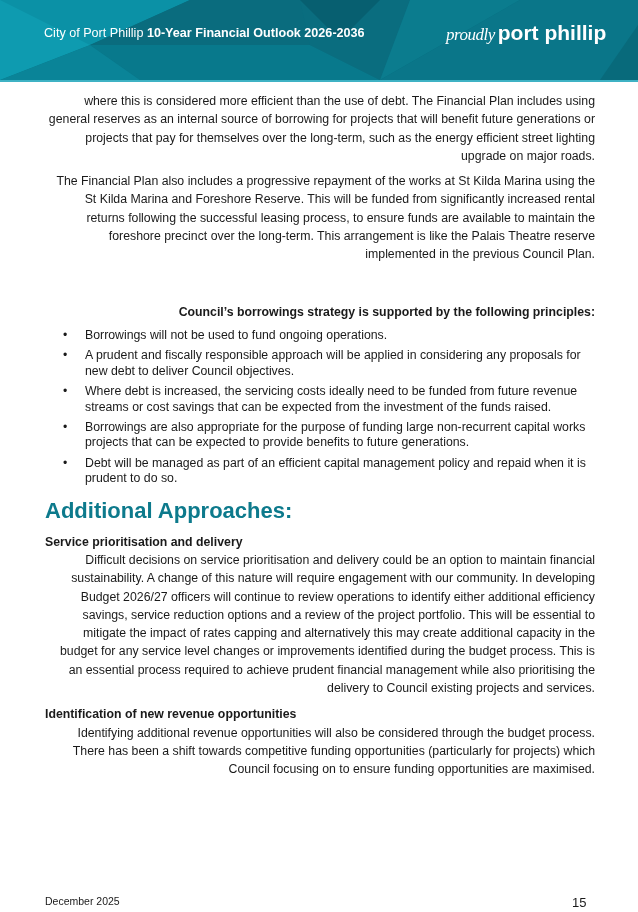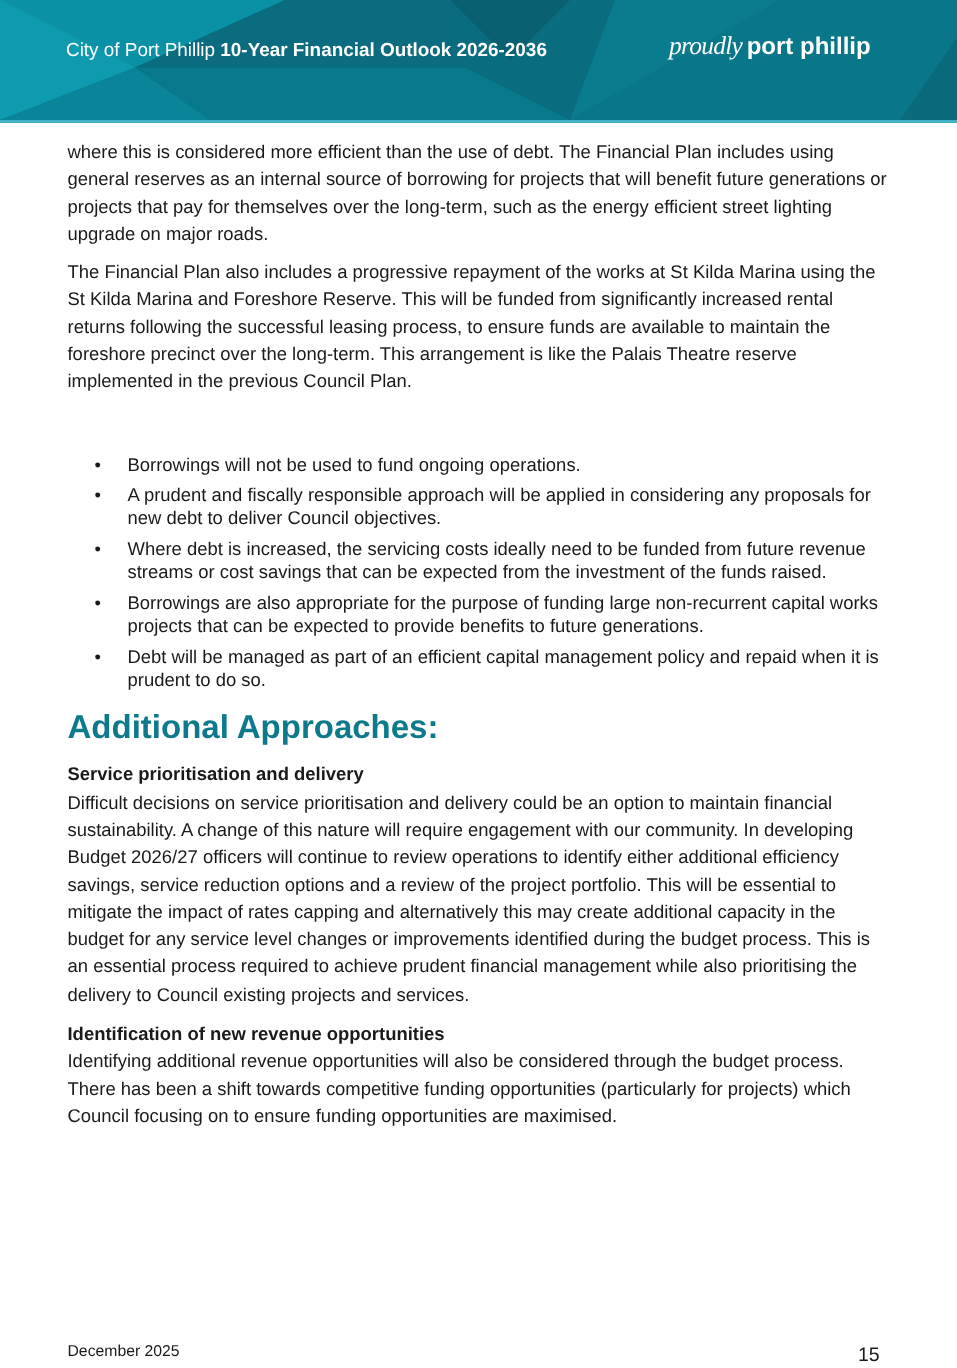"port phillip" .logo .bold { font-size: 16px -> 21px }
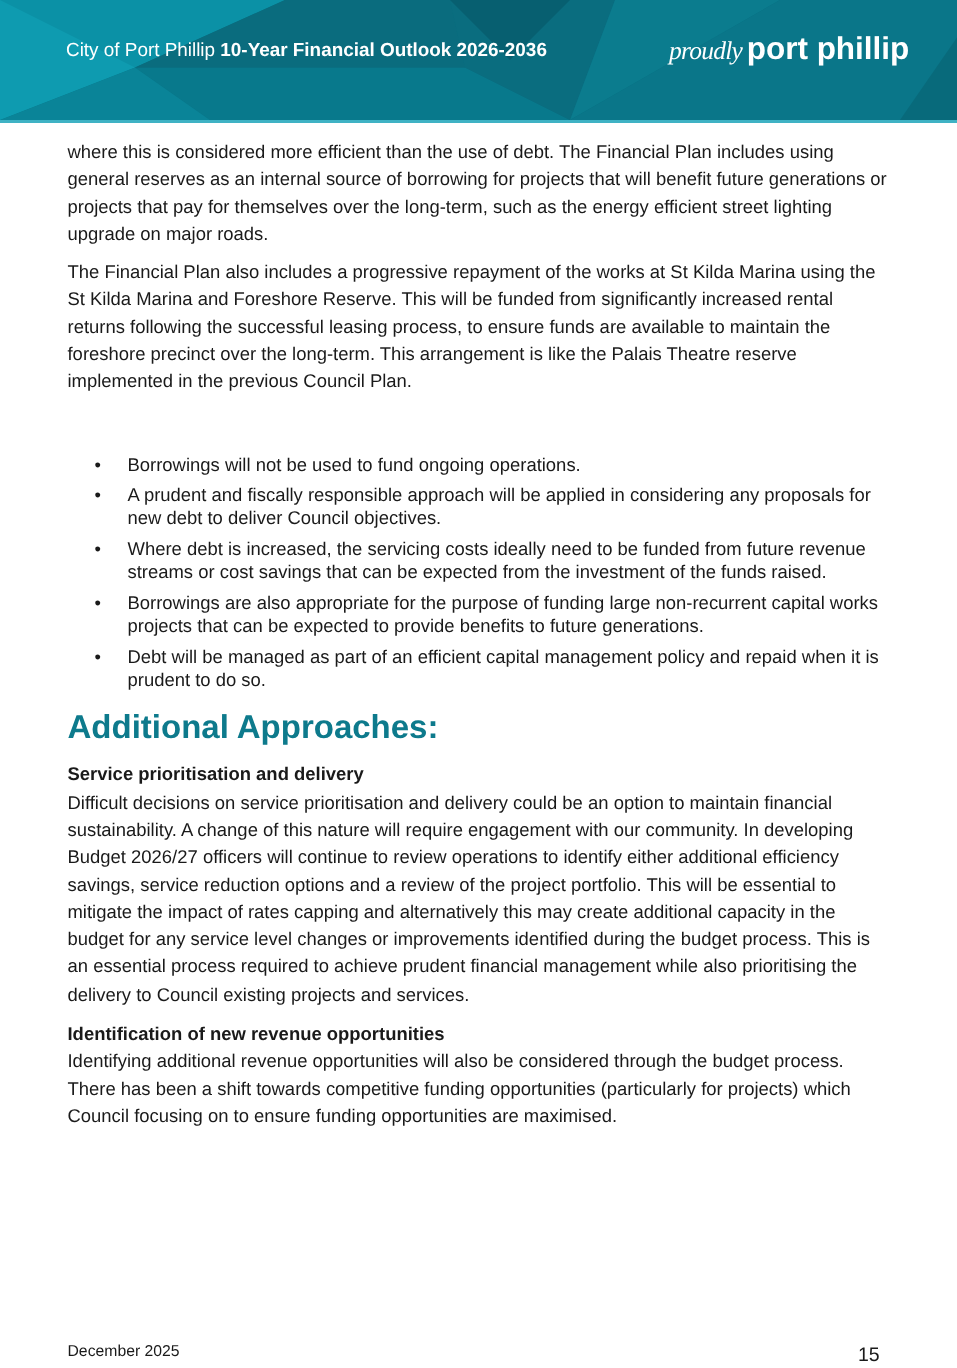"where this is considered more" .content p { text-align: none -> right }
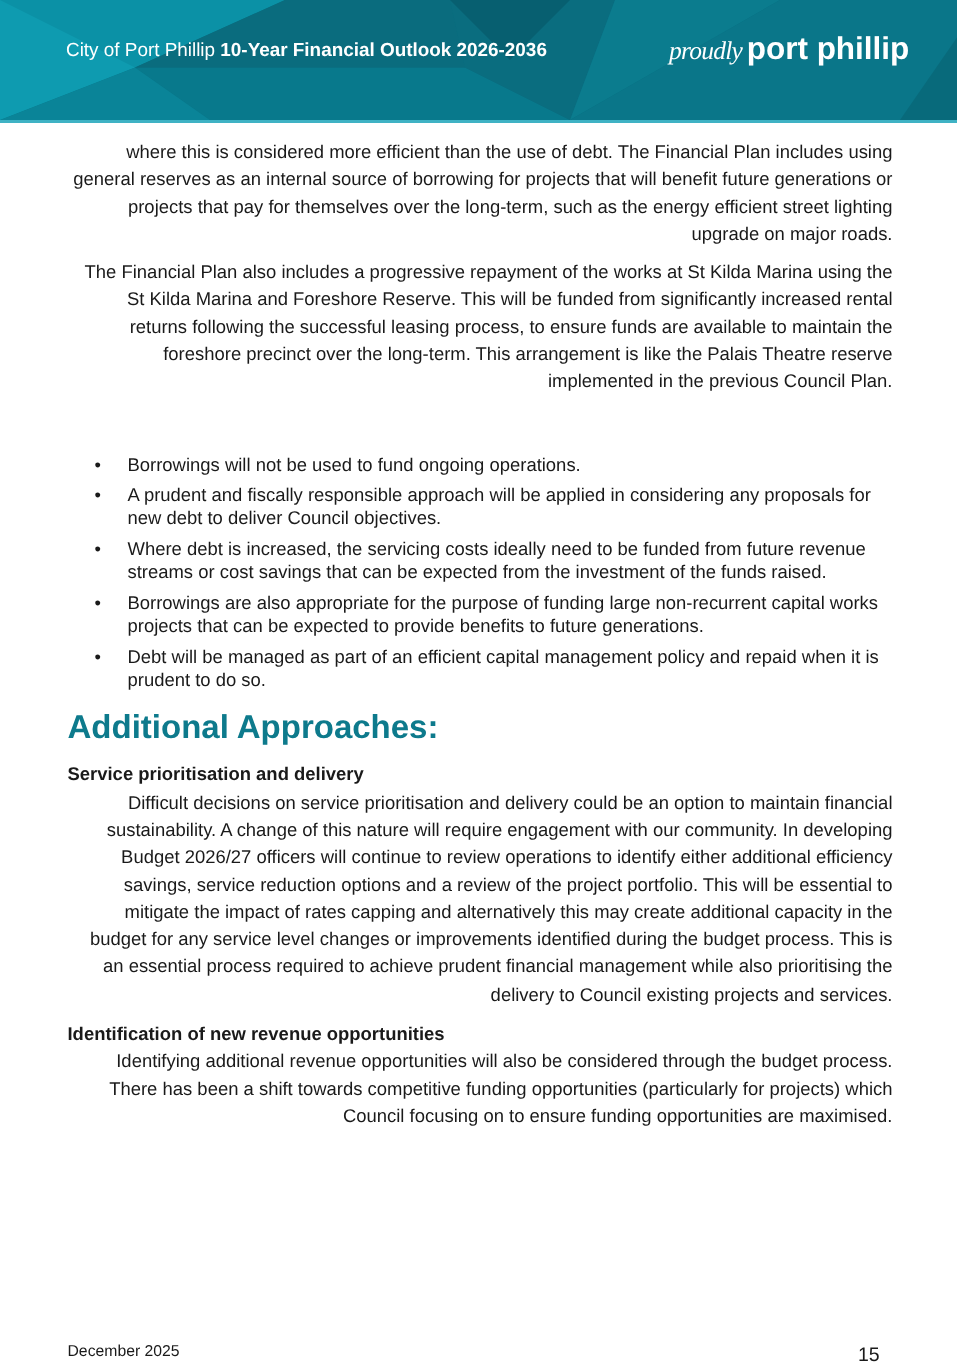"Council’s borrowings strategy is" p.bold-head { html: none -> <p>Council’s borrowings strategy is supported by the following principles:</p> }
